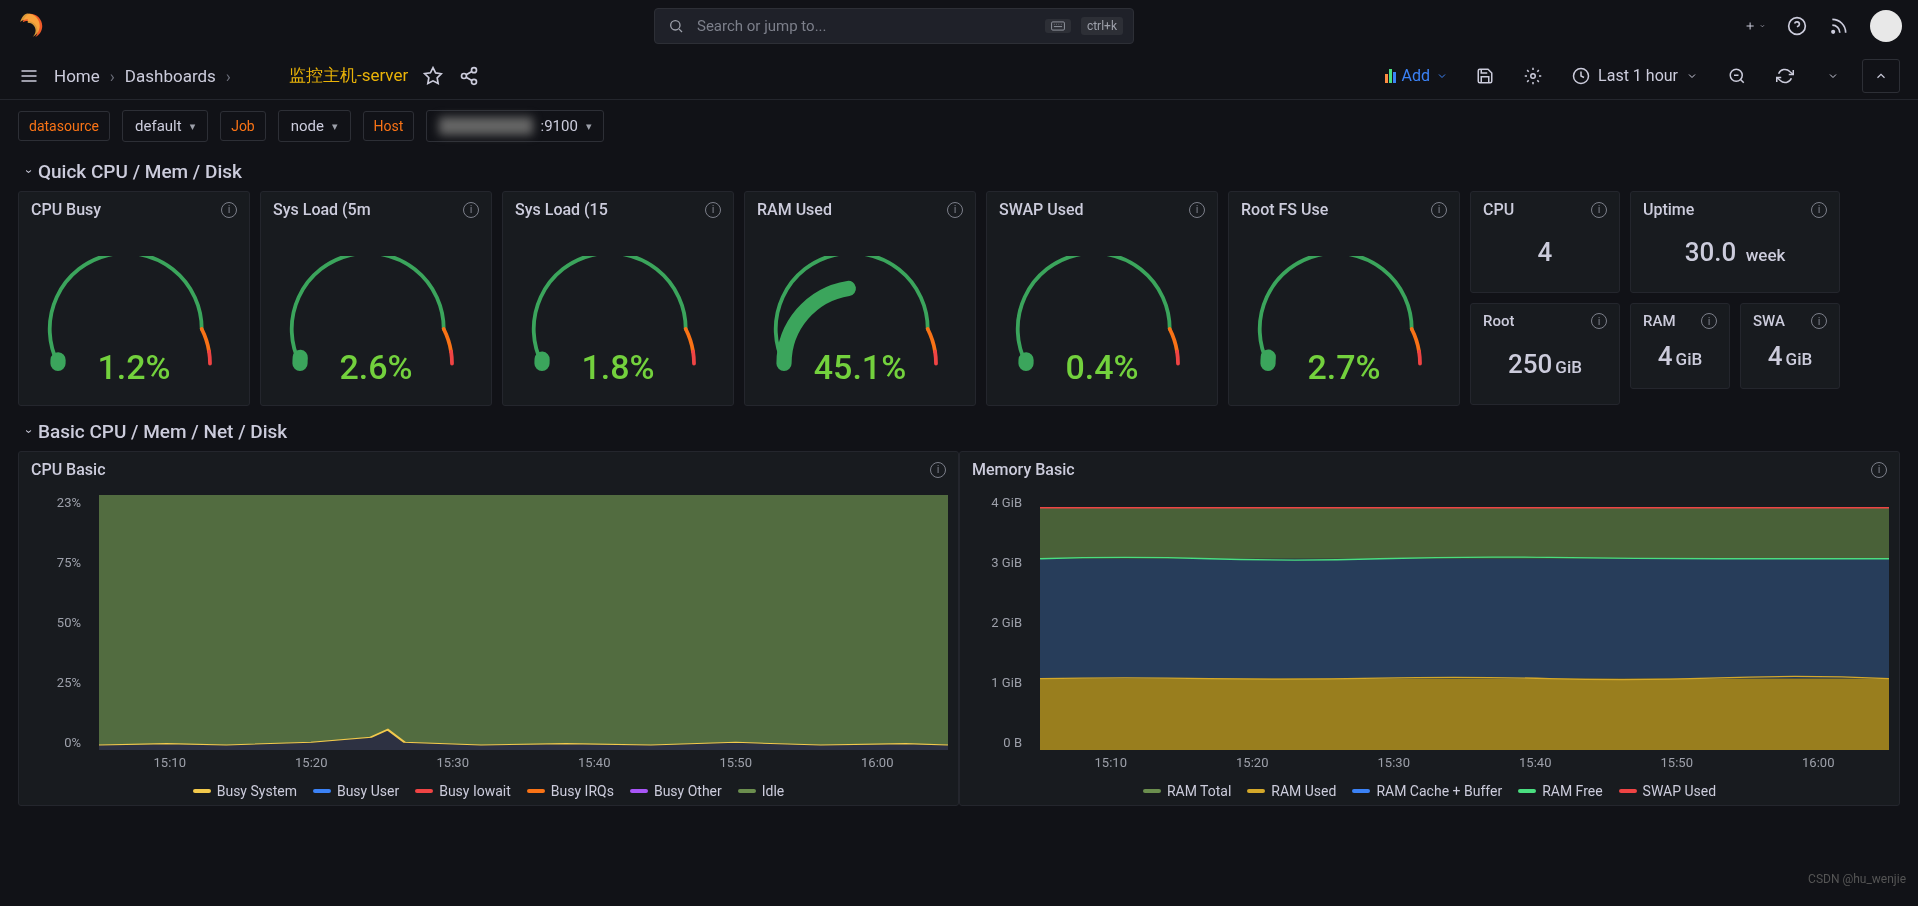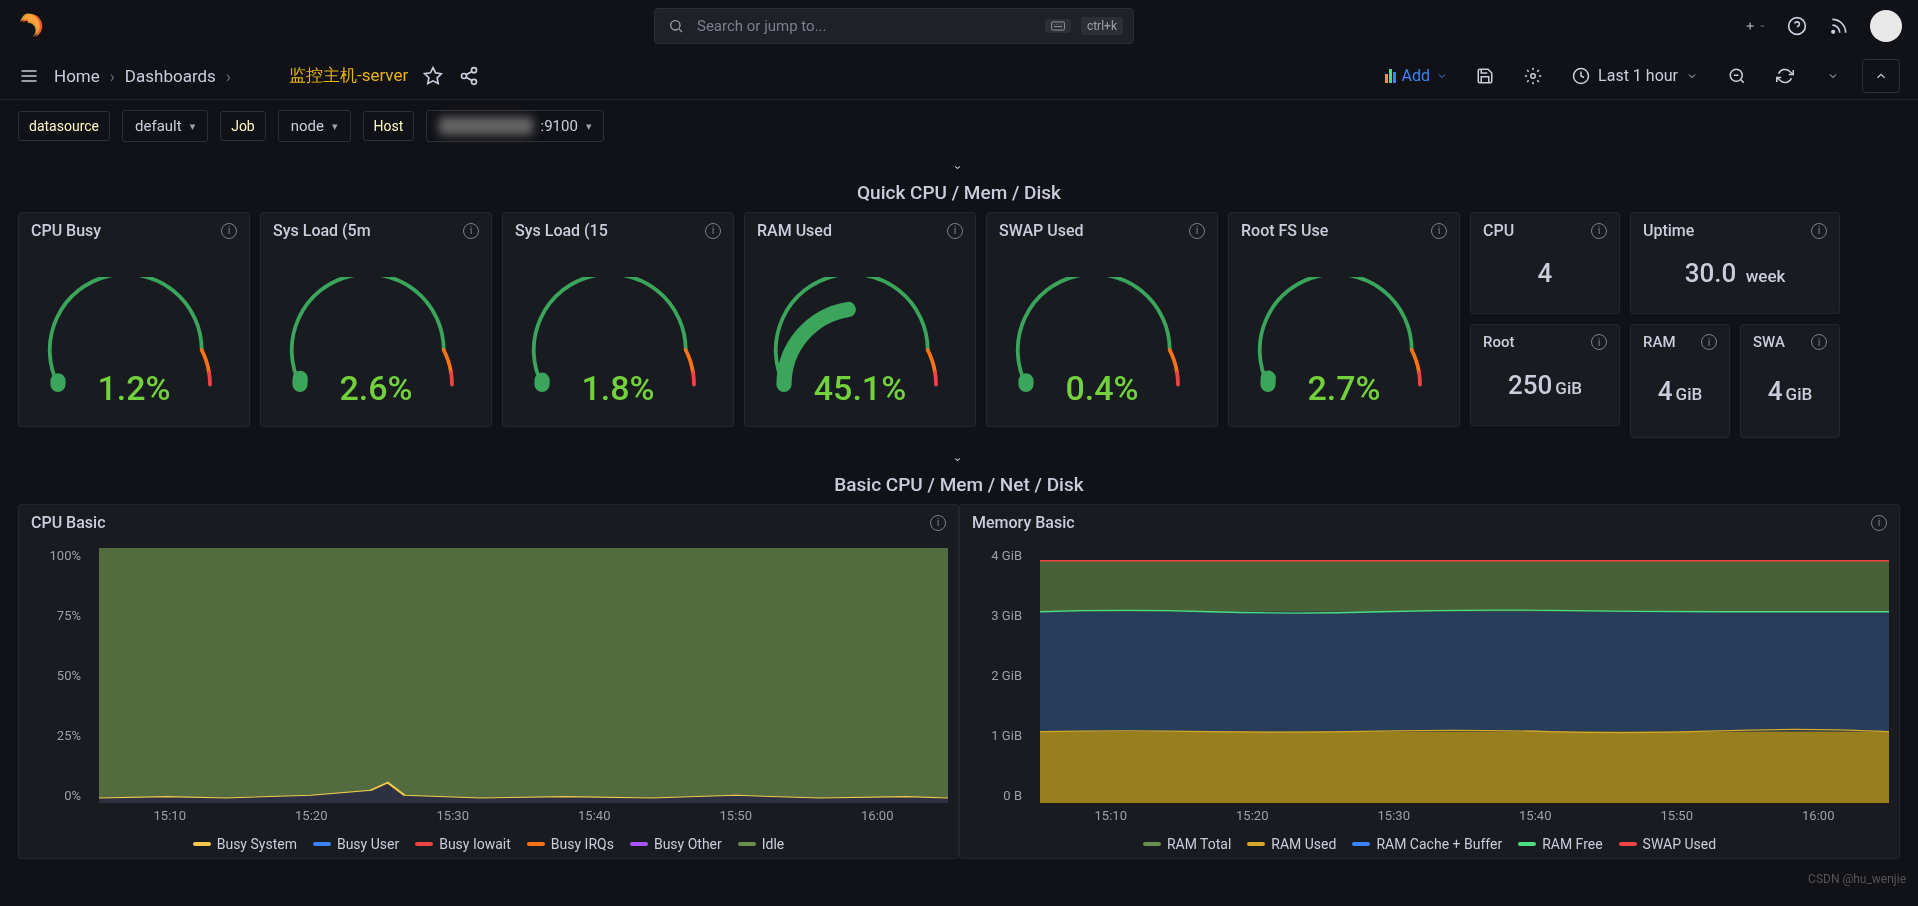"datasource" .var-label { color: #fef9c3 -> #f97316 }
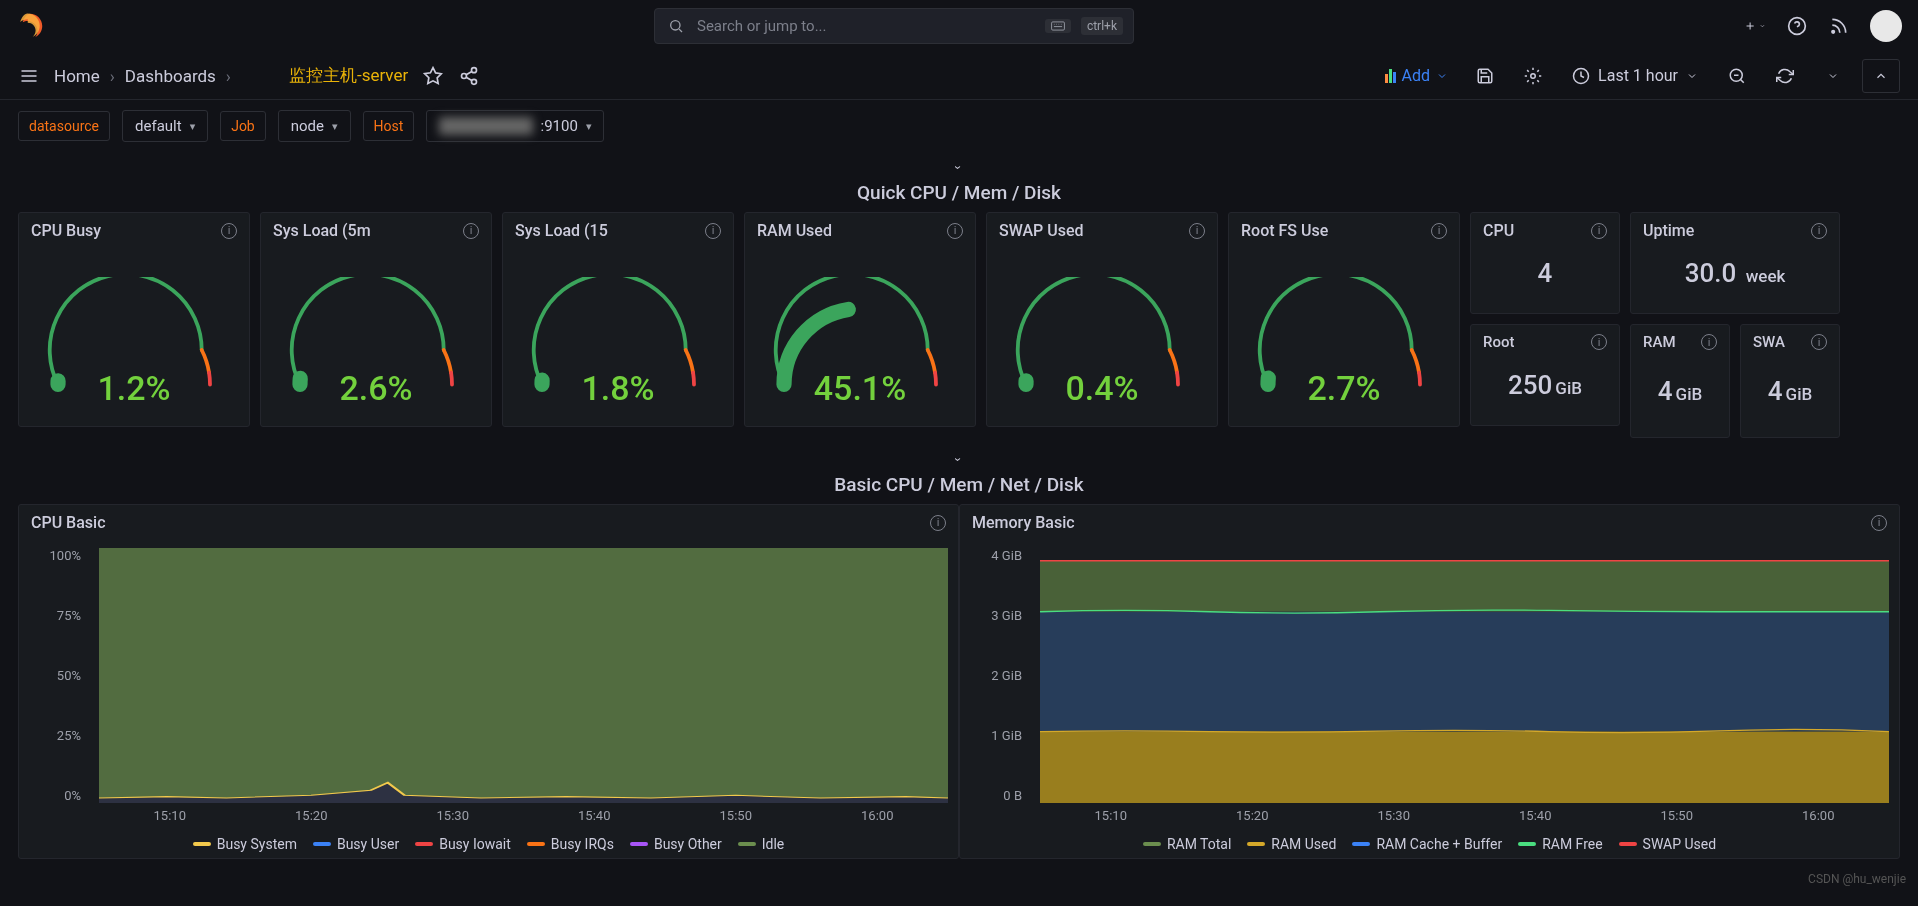"Quick CPU / Mem /" .row-title { flex-direction: column -> none }
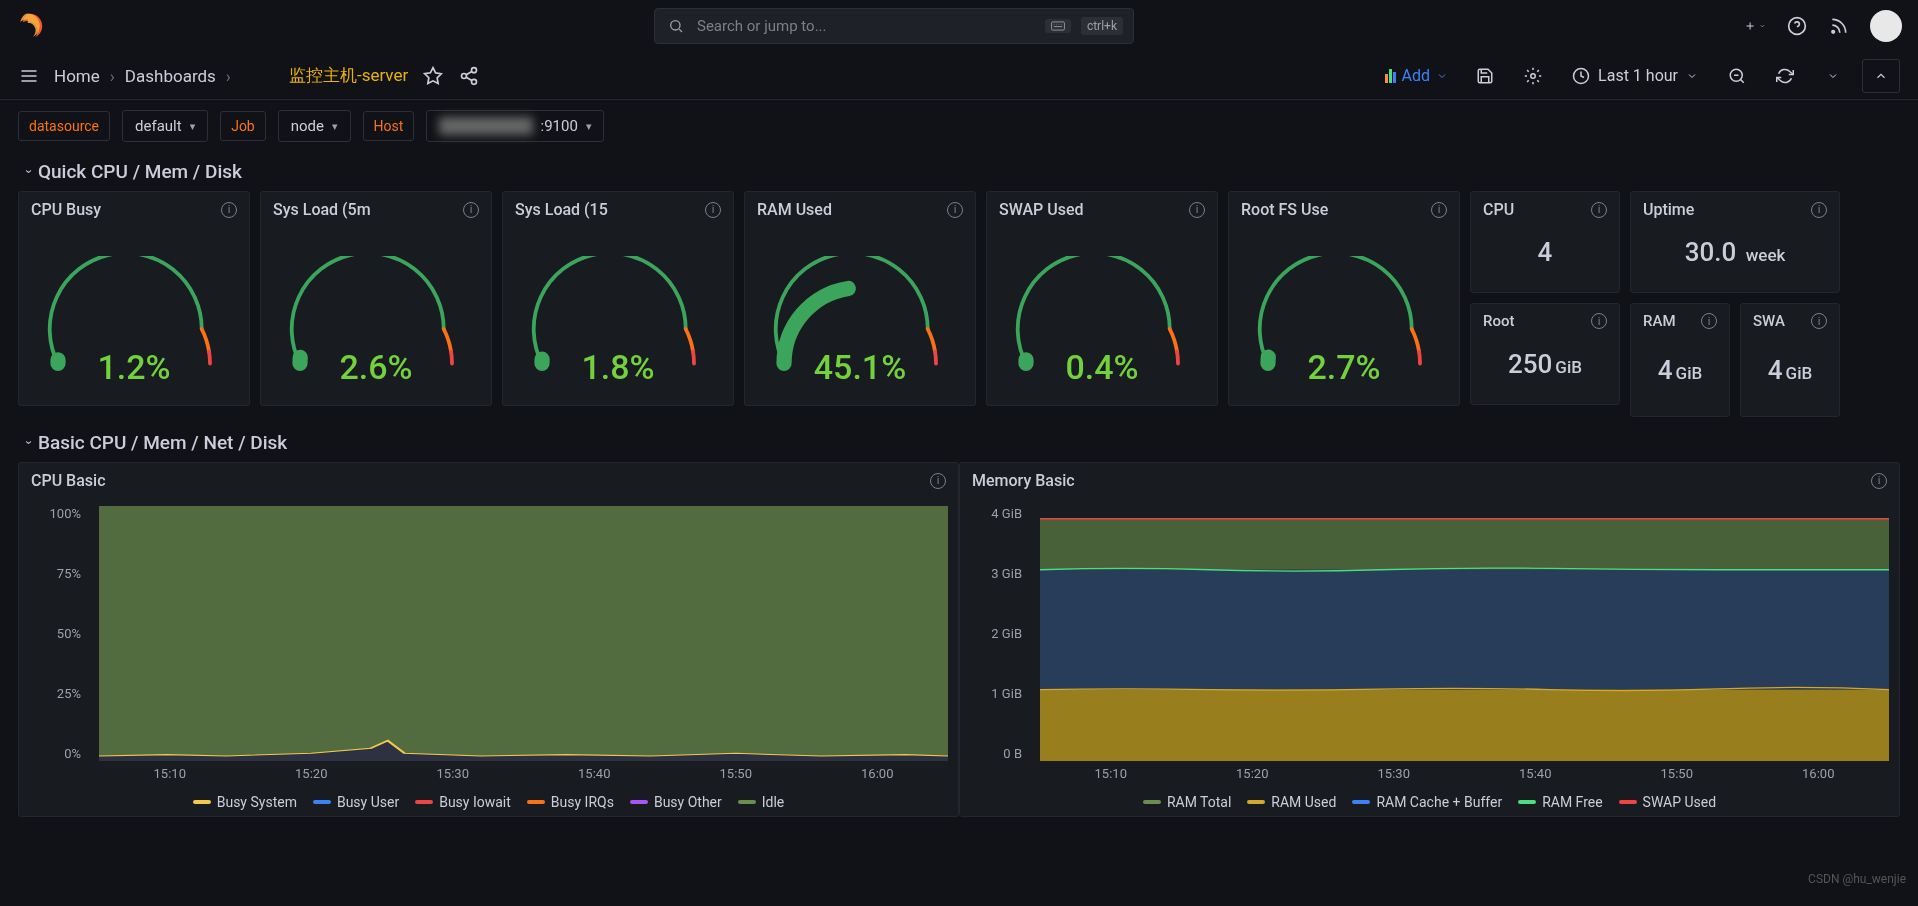"RAM" div { height: 114px -> 86px }
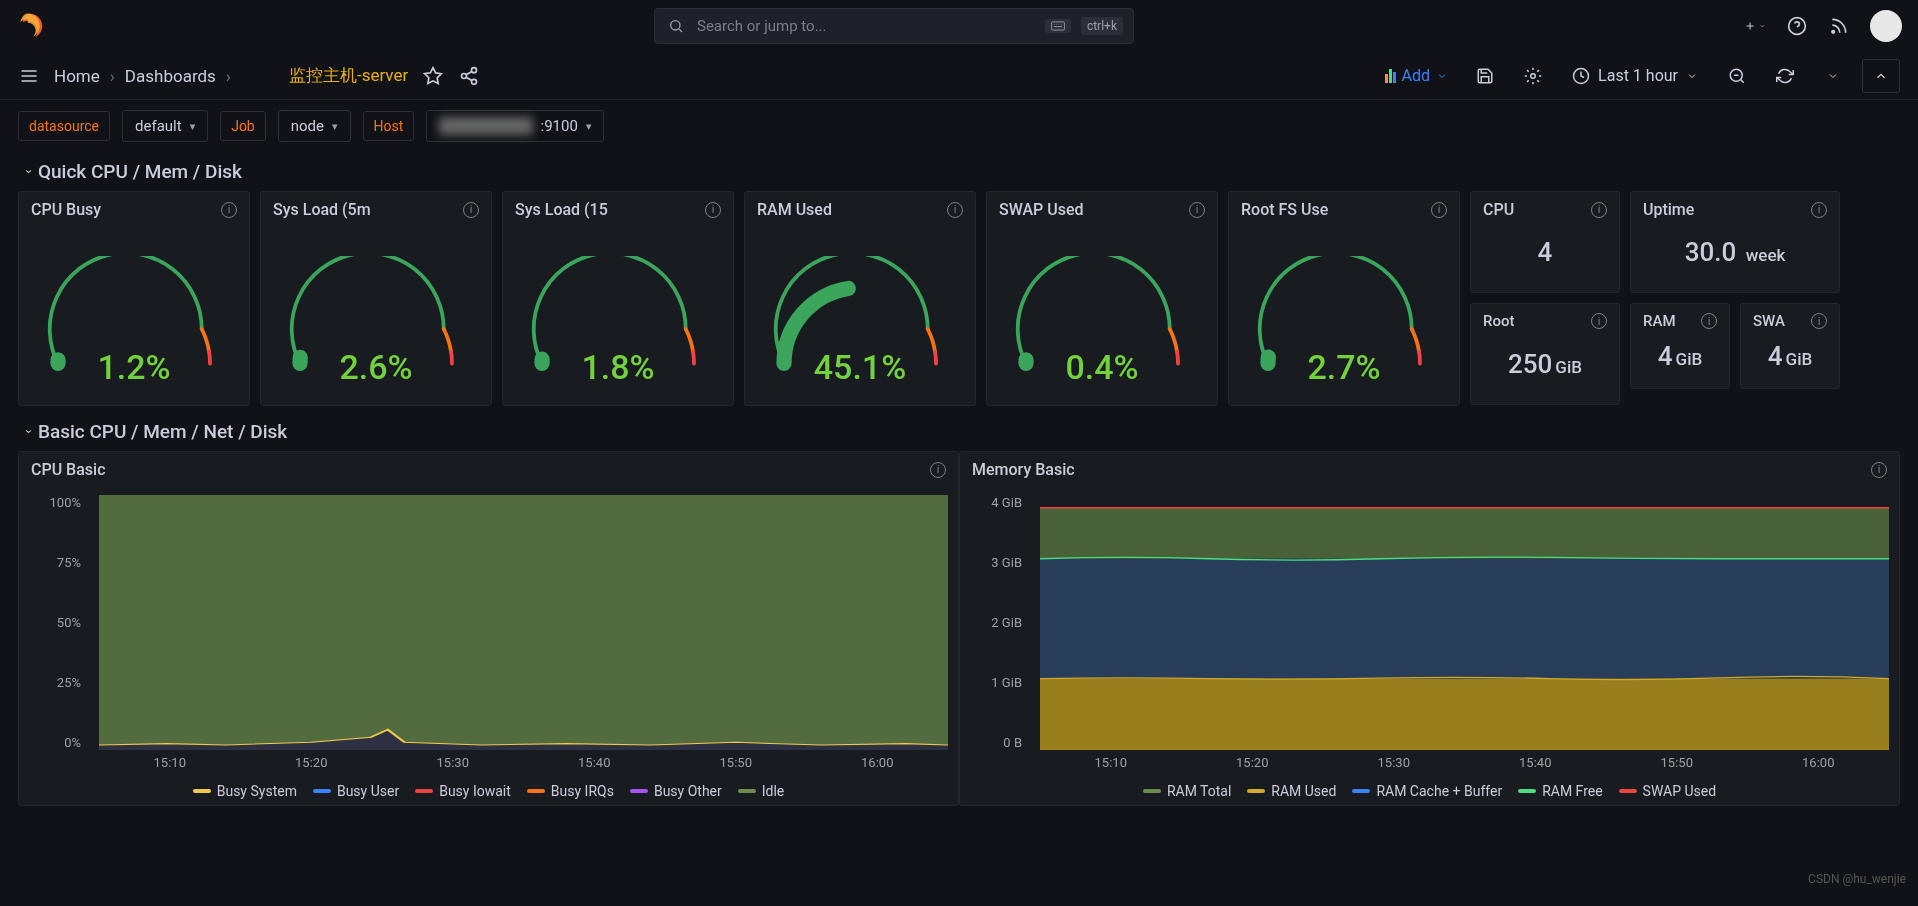"100%" div { text: 100% -> 23% }
